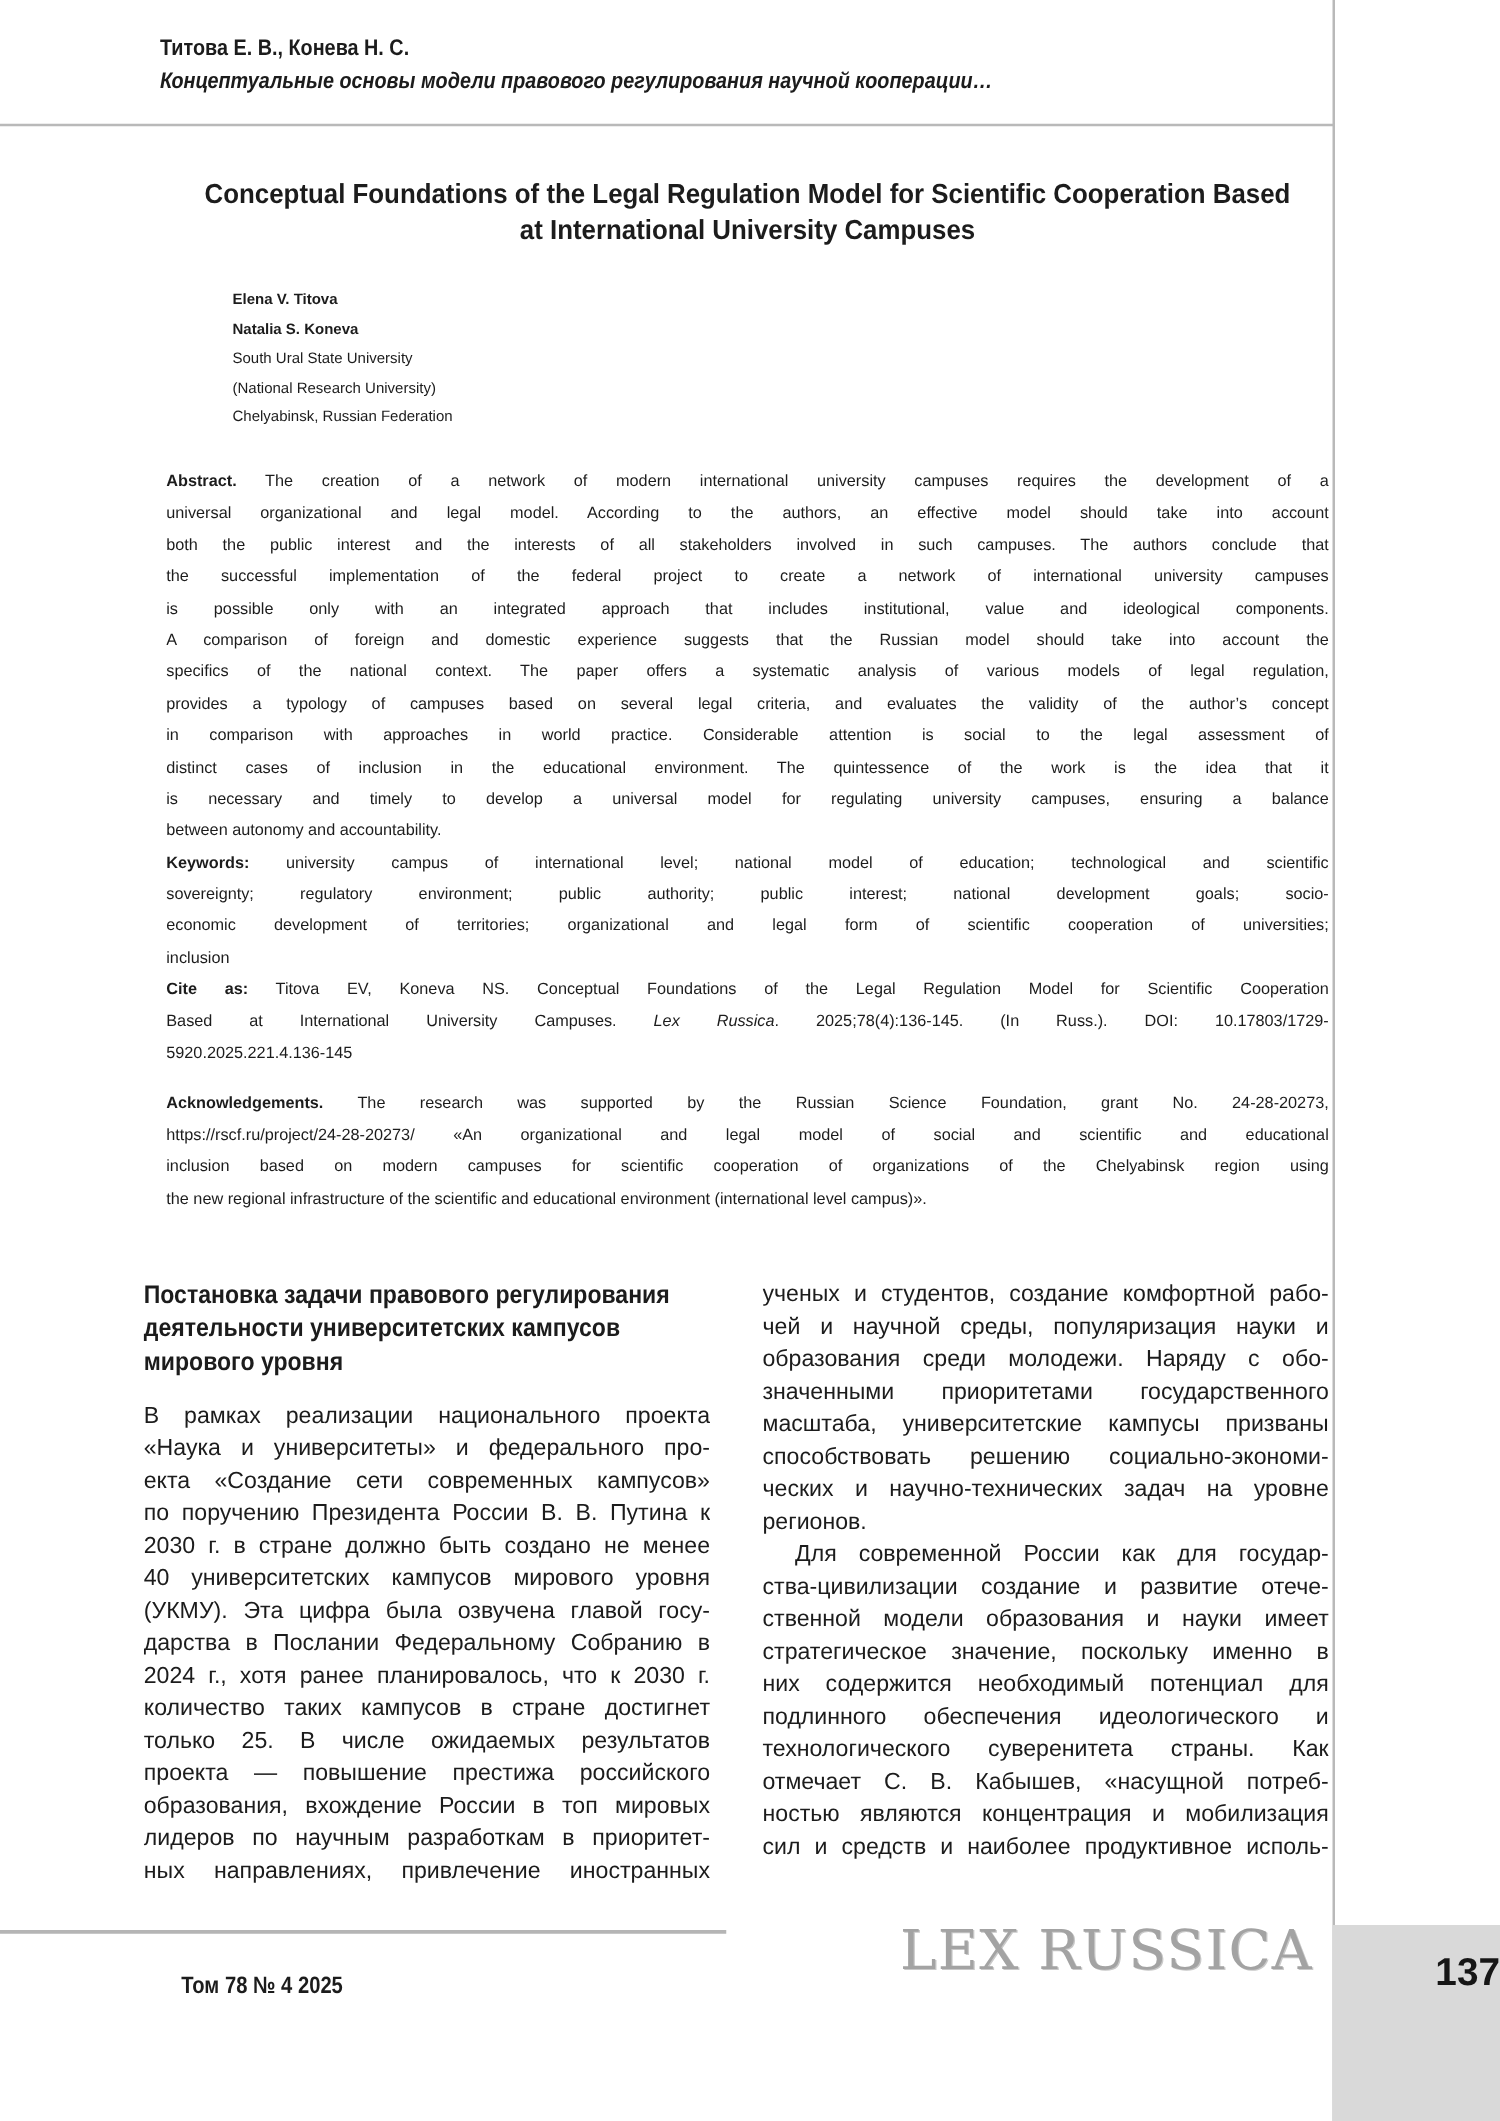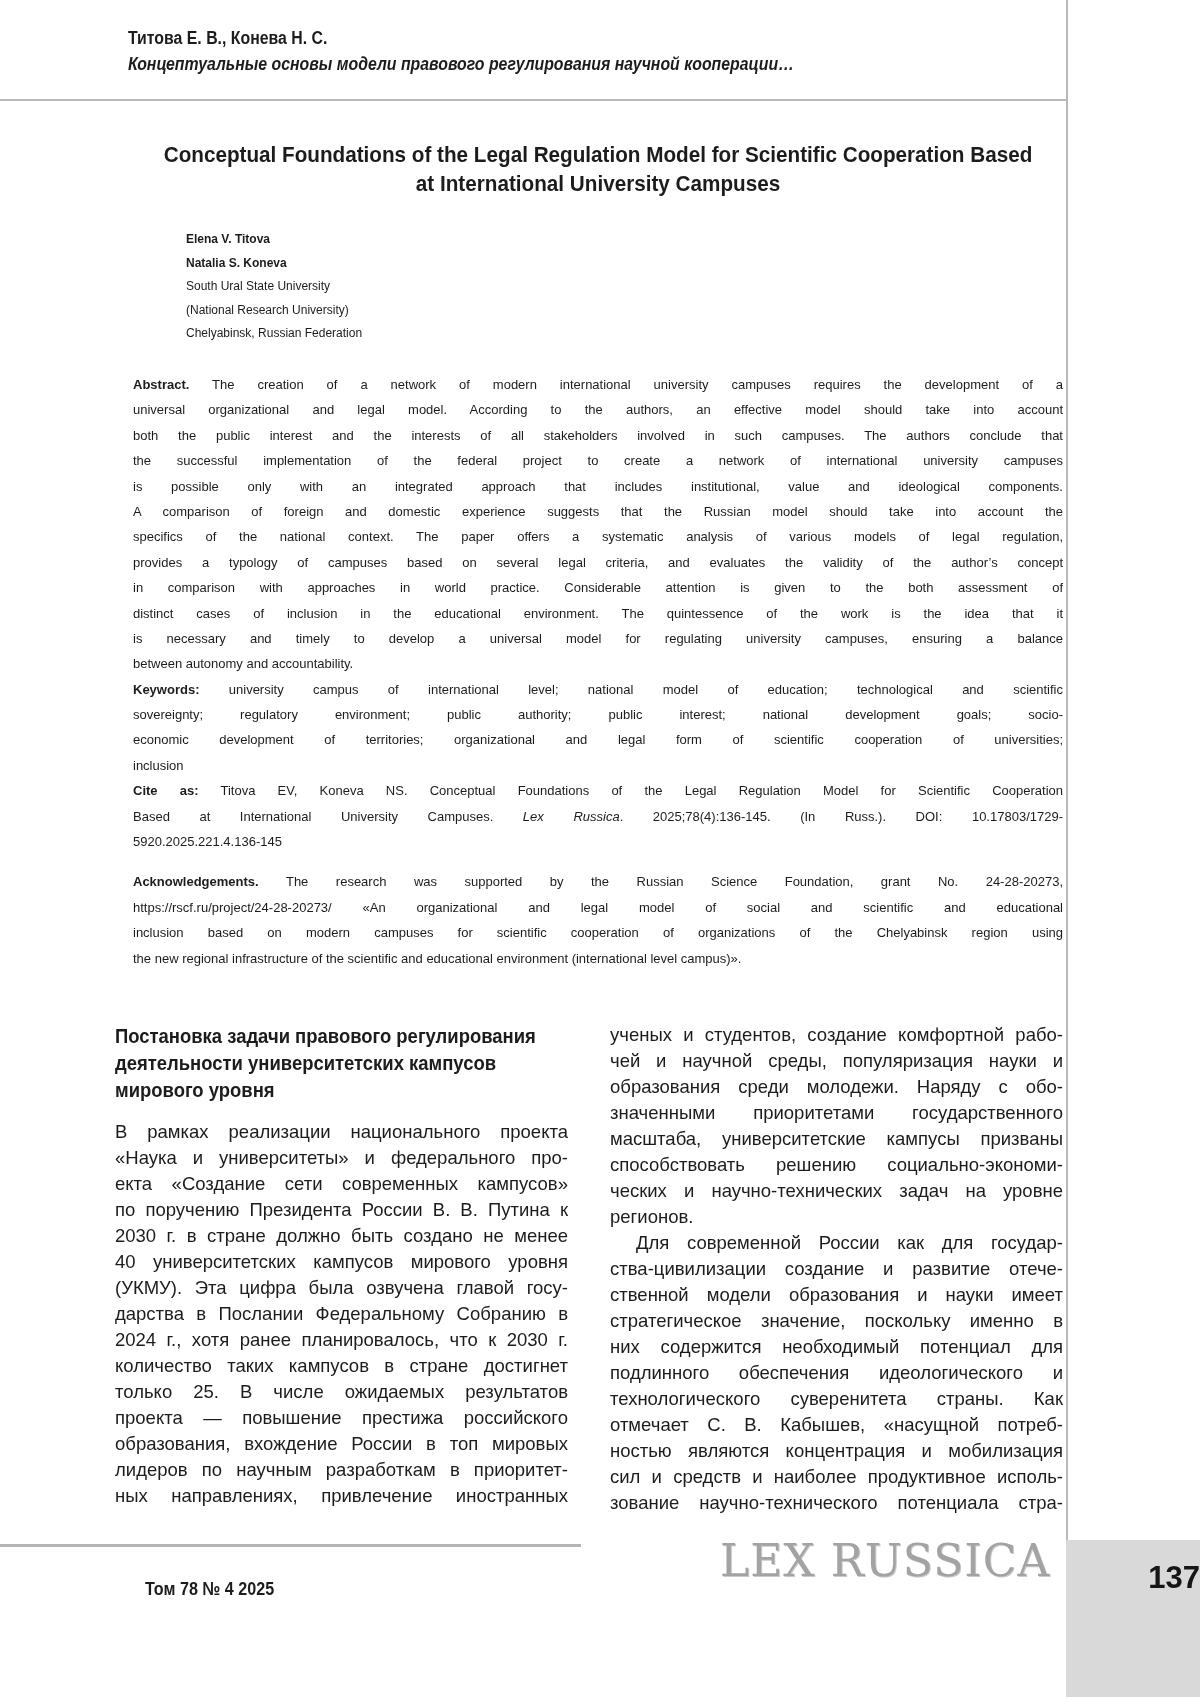"in comparison with approaches in" span { text: given to the both -> social to the legal }
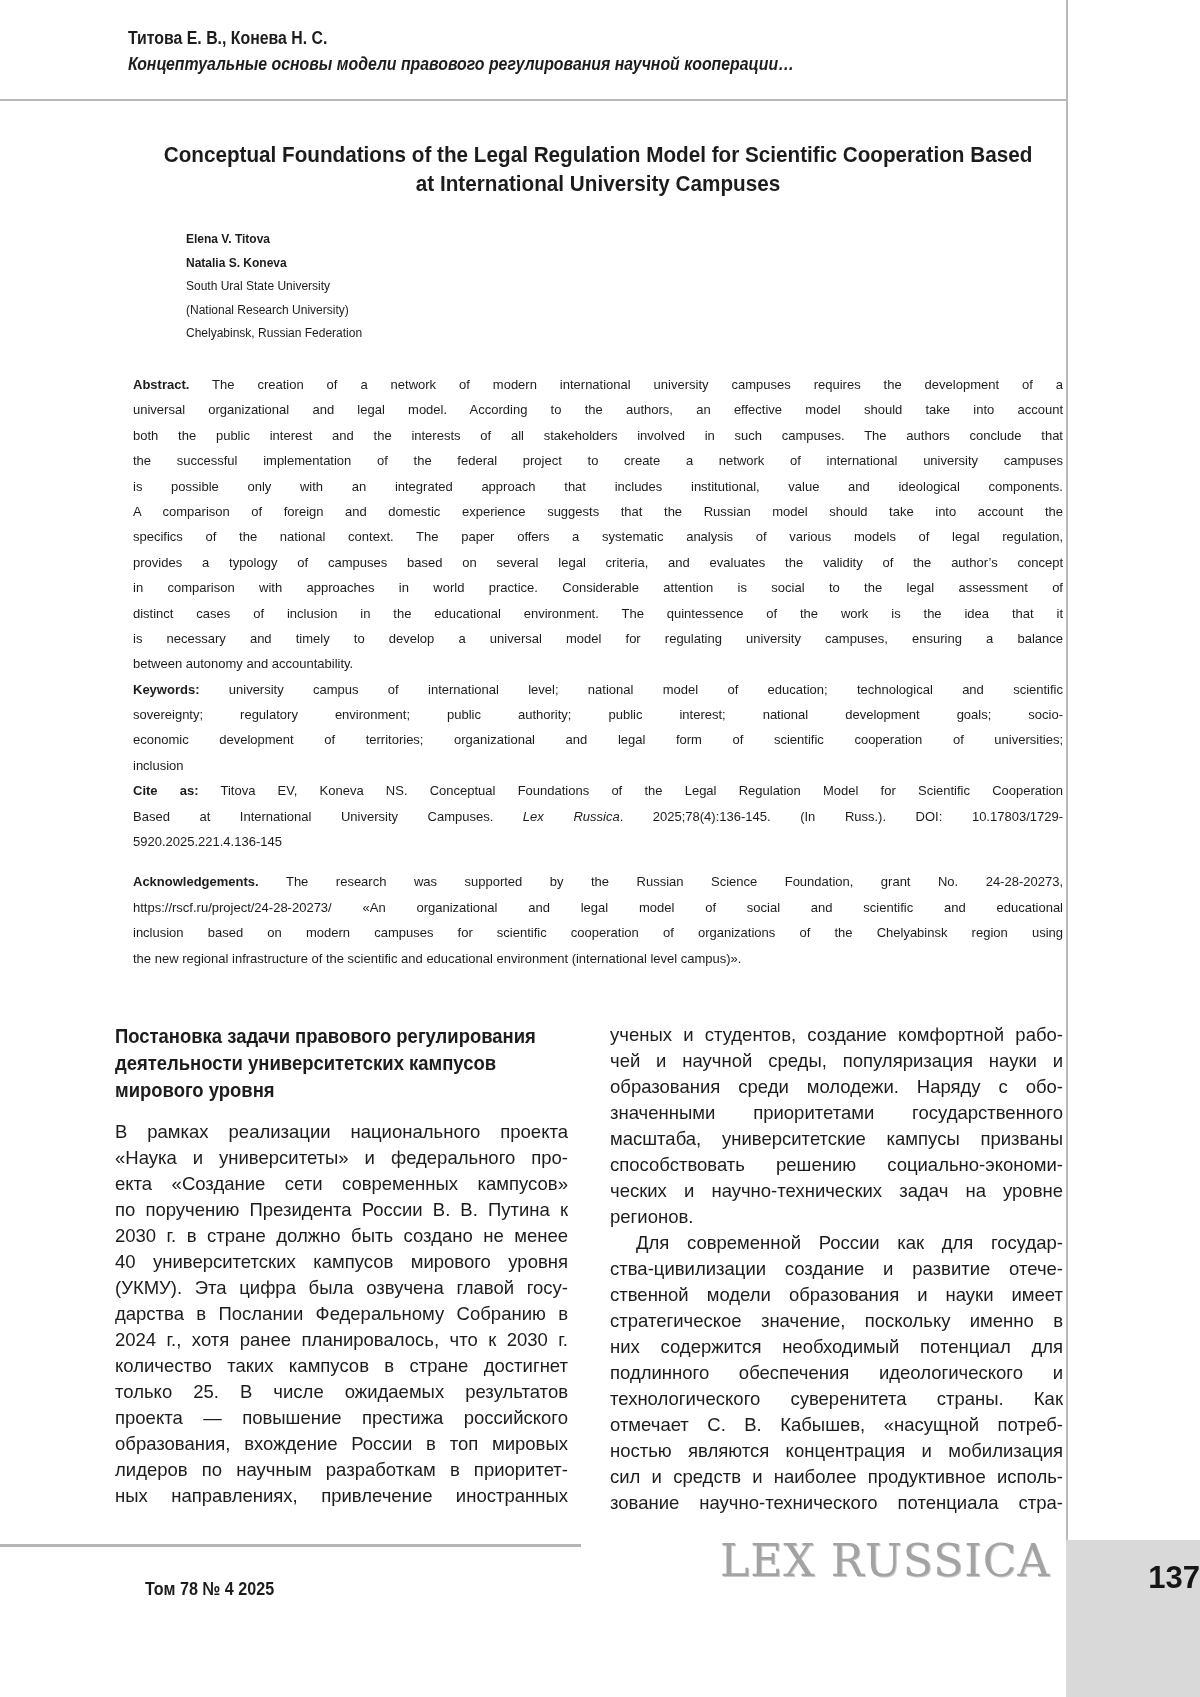"зование научно-технического потенциала" div.tl { html: <div><span>зование научно-технического потенциала стра-</span></div> -> none }
